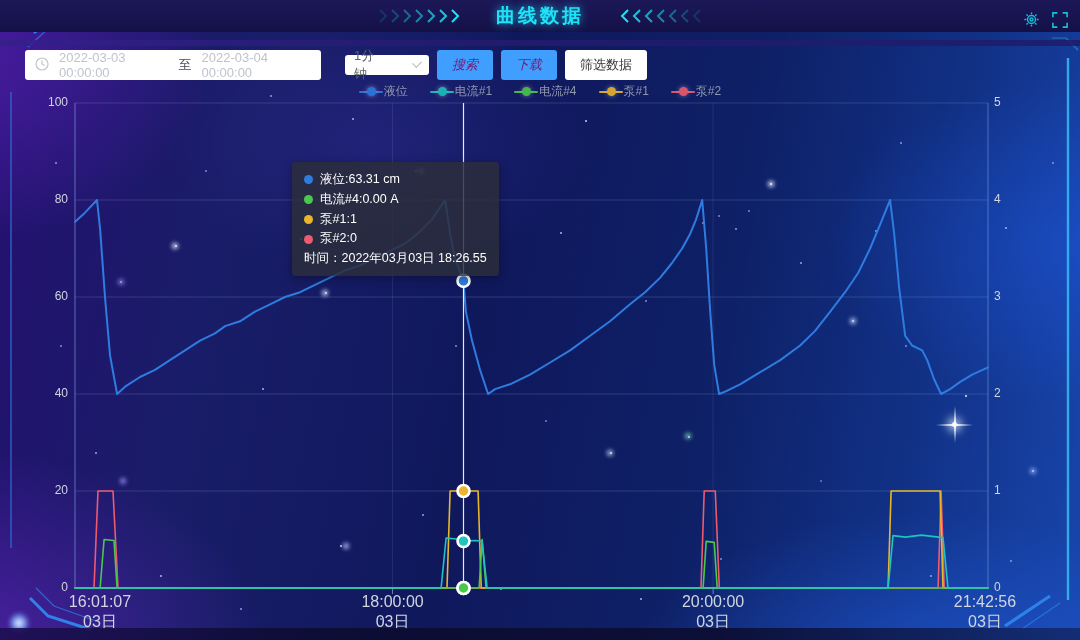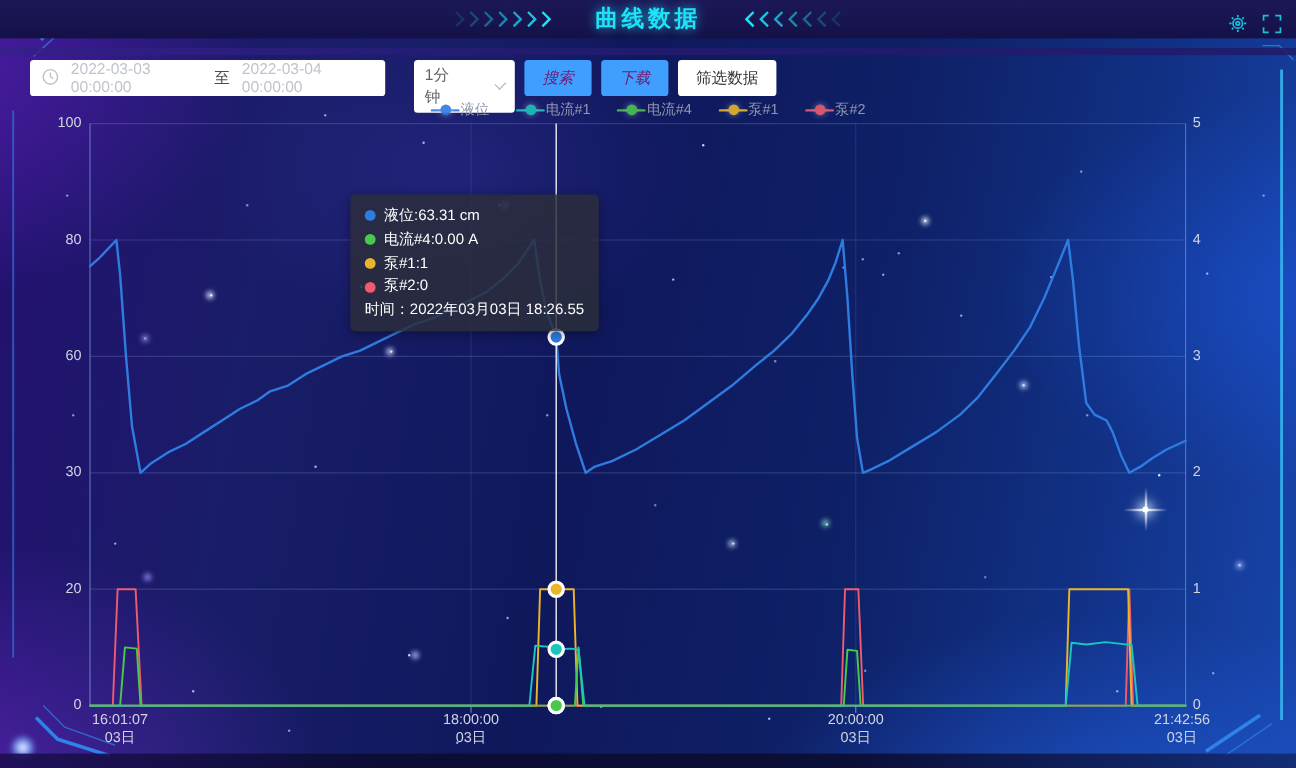"2022-03-03 00:00:00" .toolbar { align-items: none -> center }
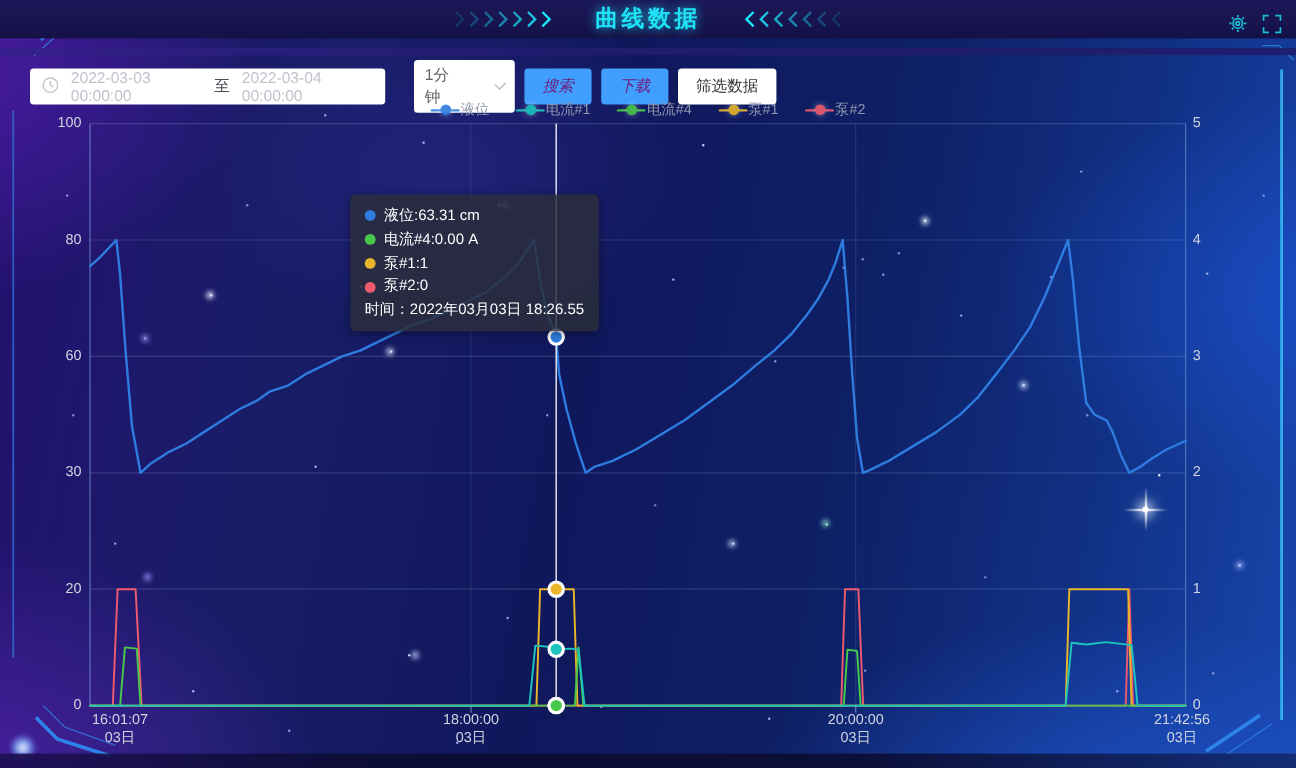"1分钟" .select-box { height: 44px -> 20px }
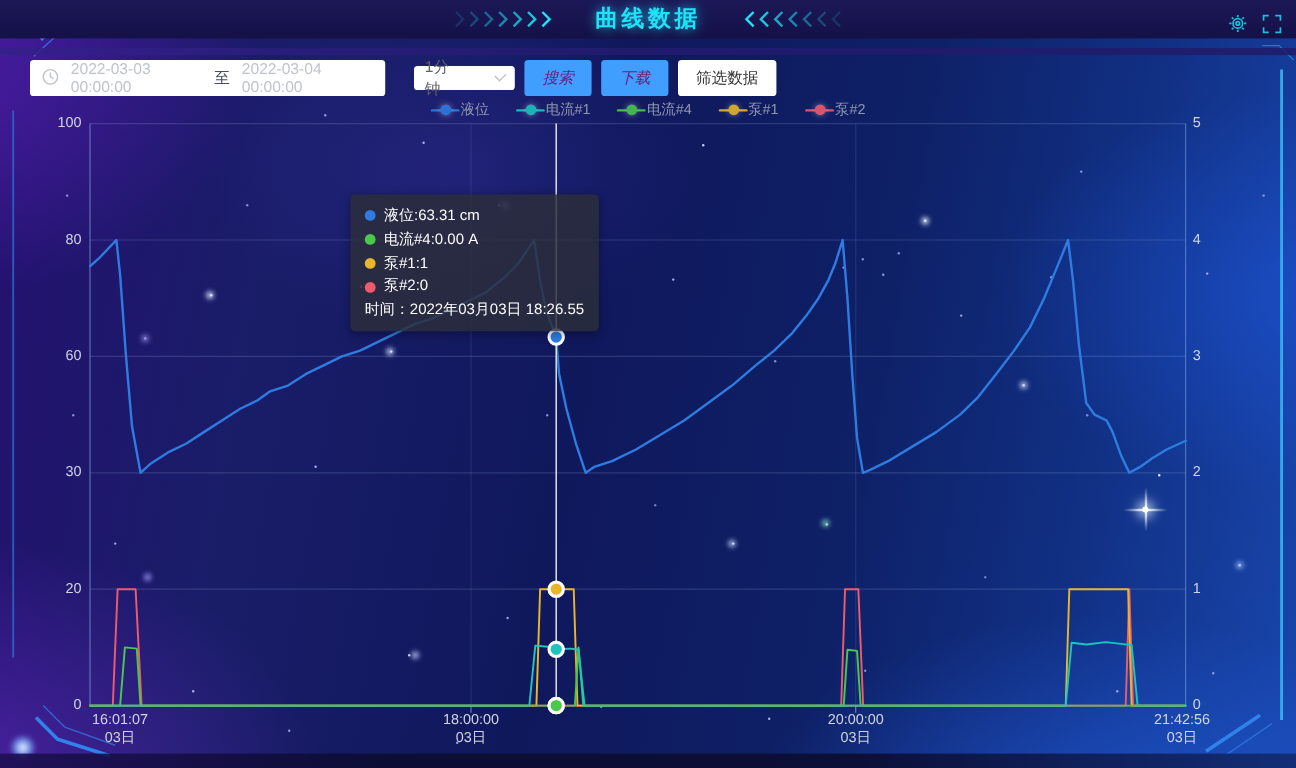"30" span { text: 30 -> 40 }
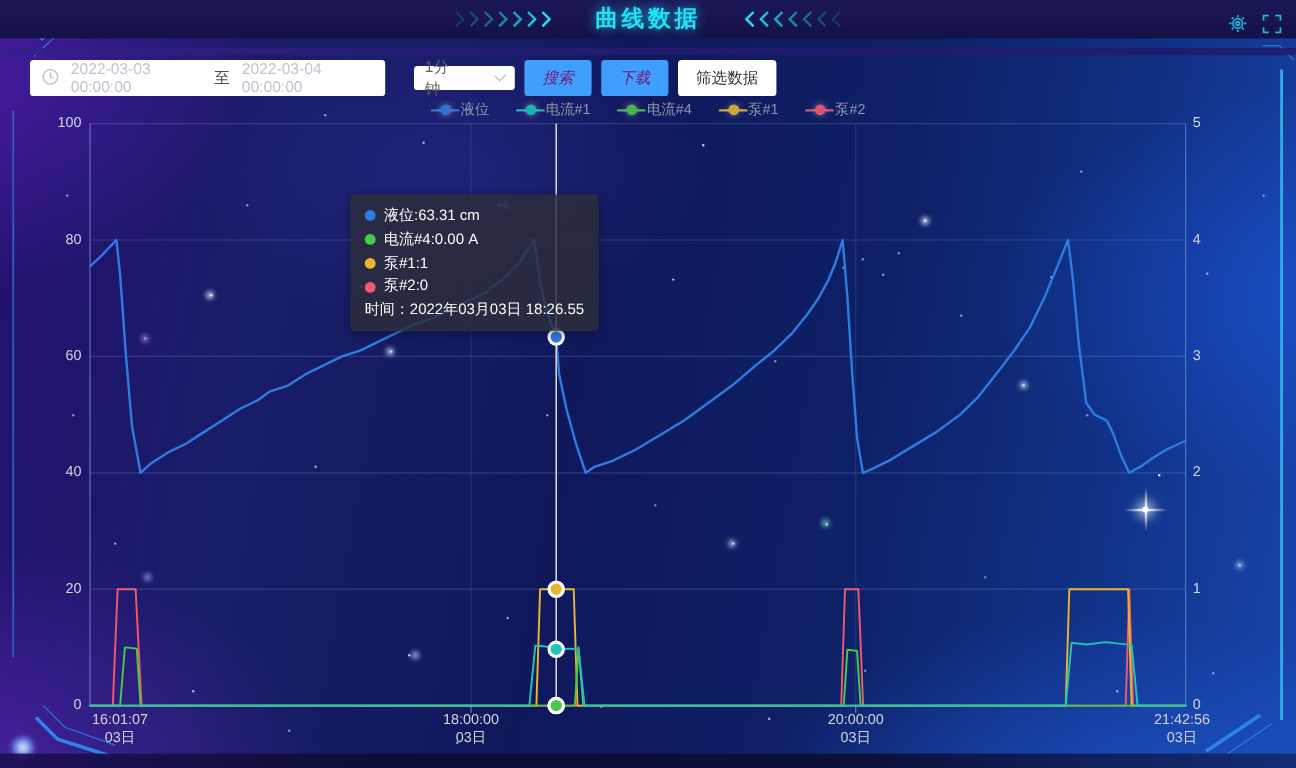"16:01:07" .x-label { font-size: 12px -> 16px }
